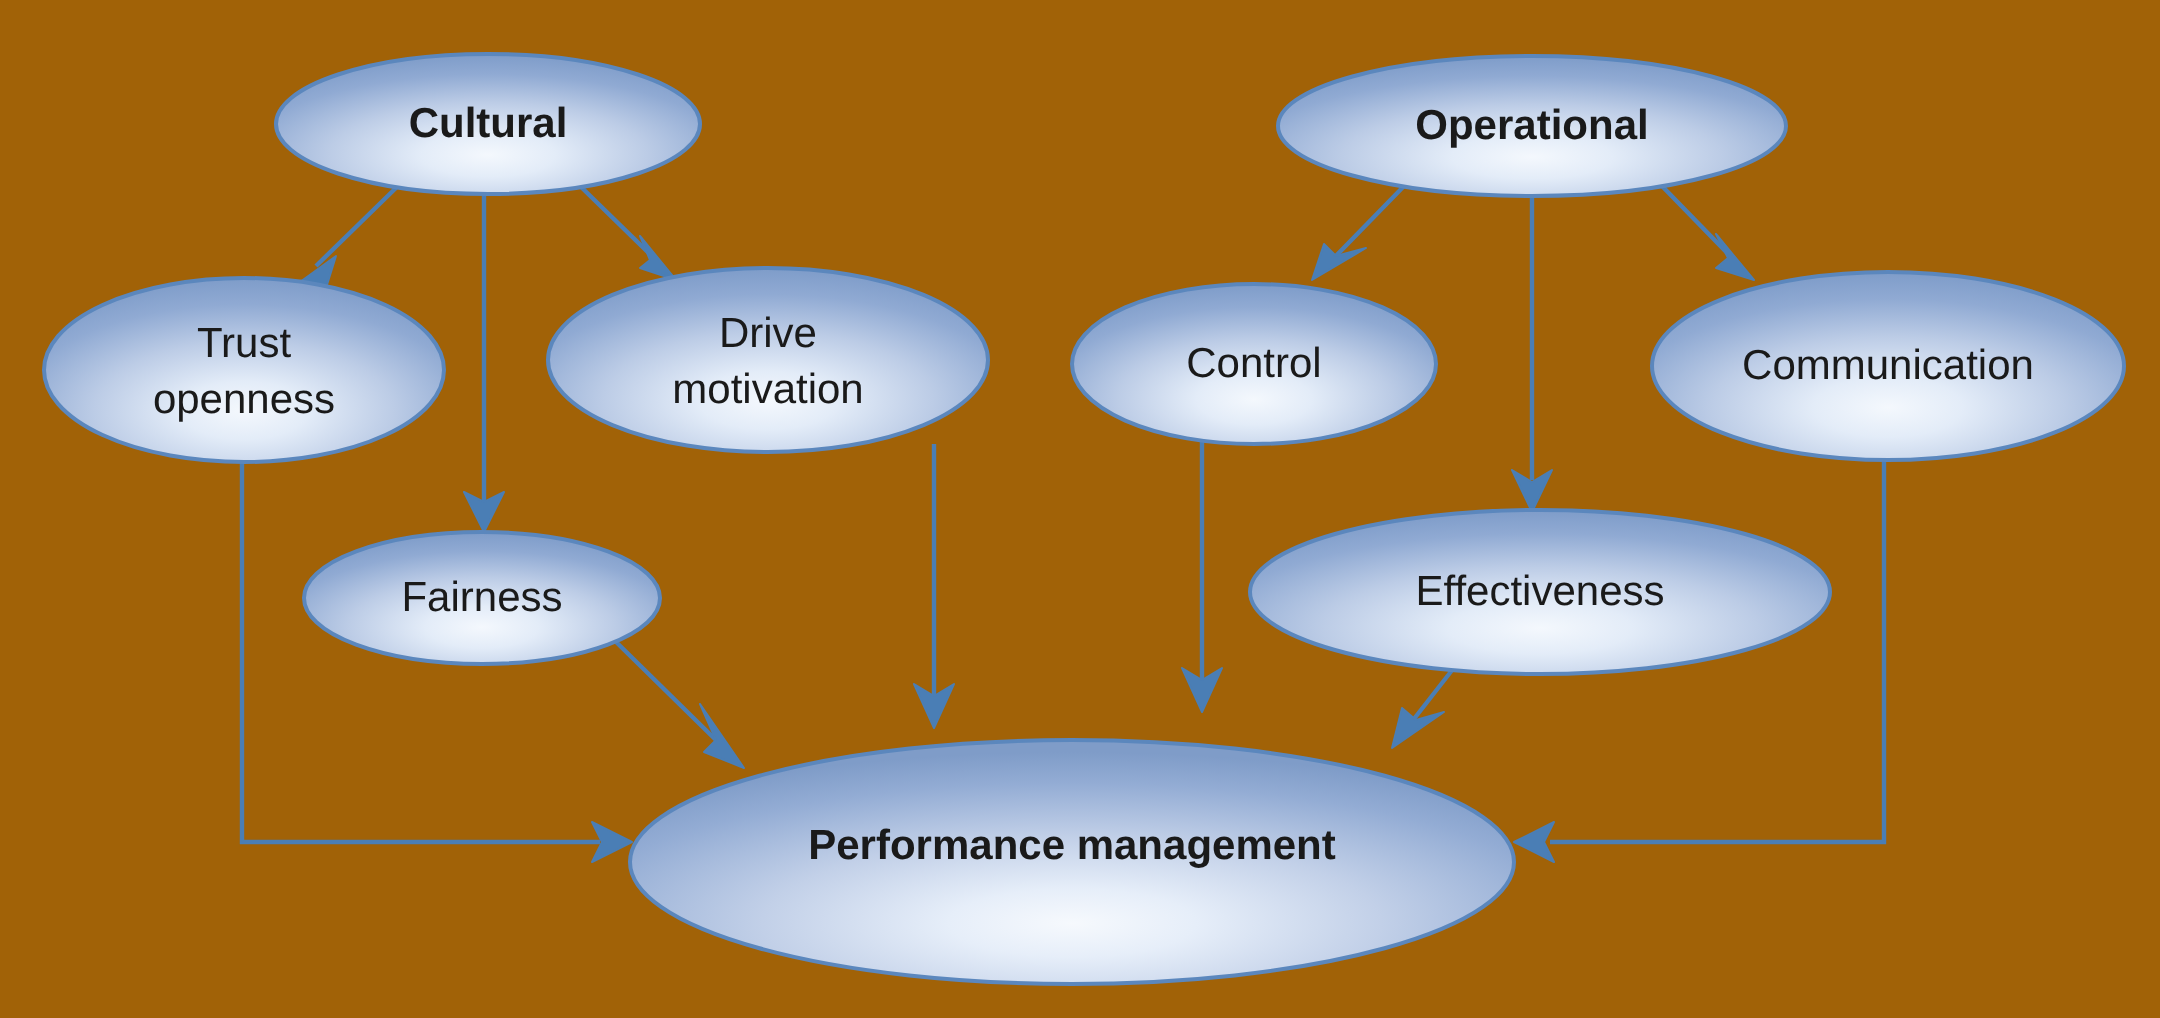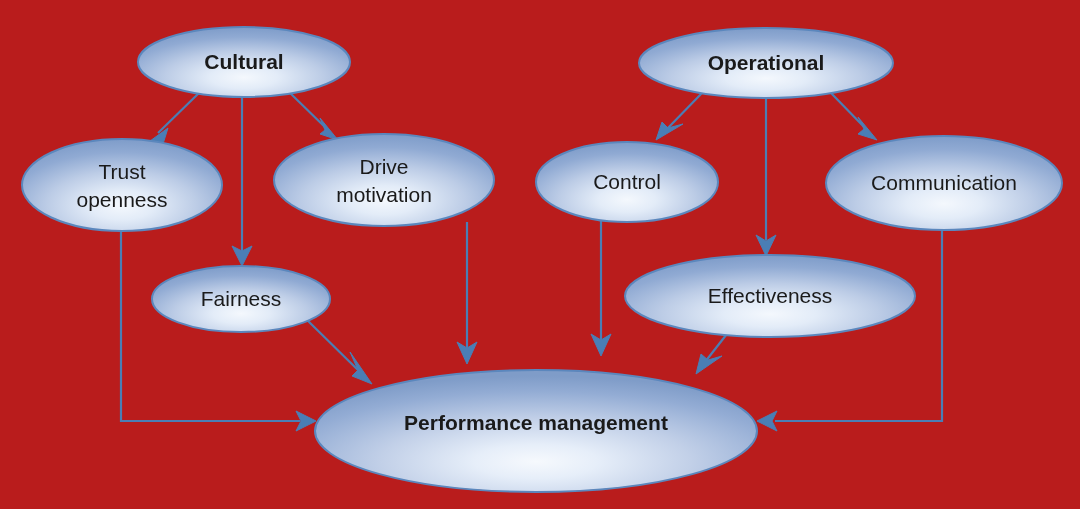"Cultural" #diagram-root { background: #b91c1c -> #a16207 }
